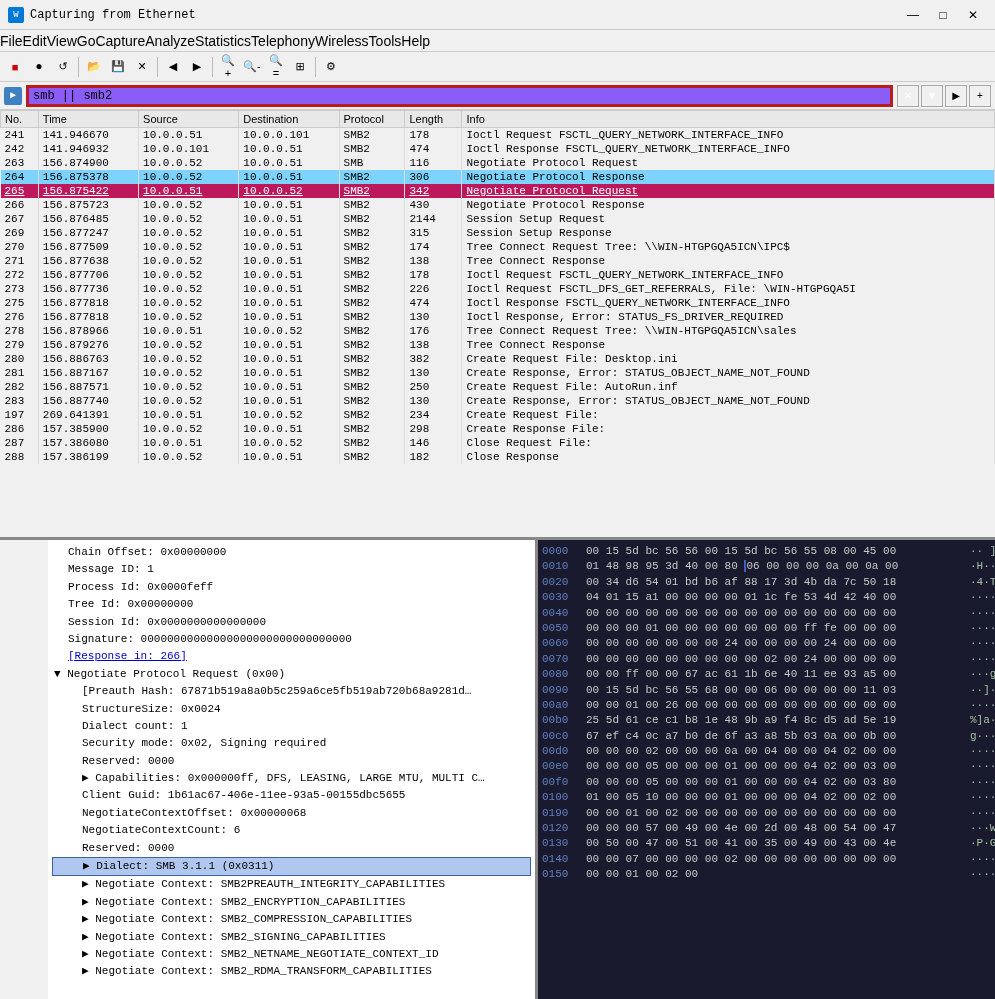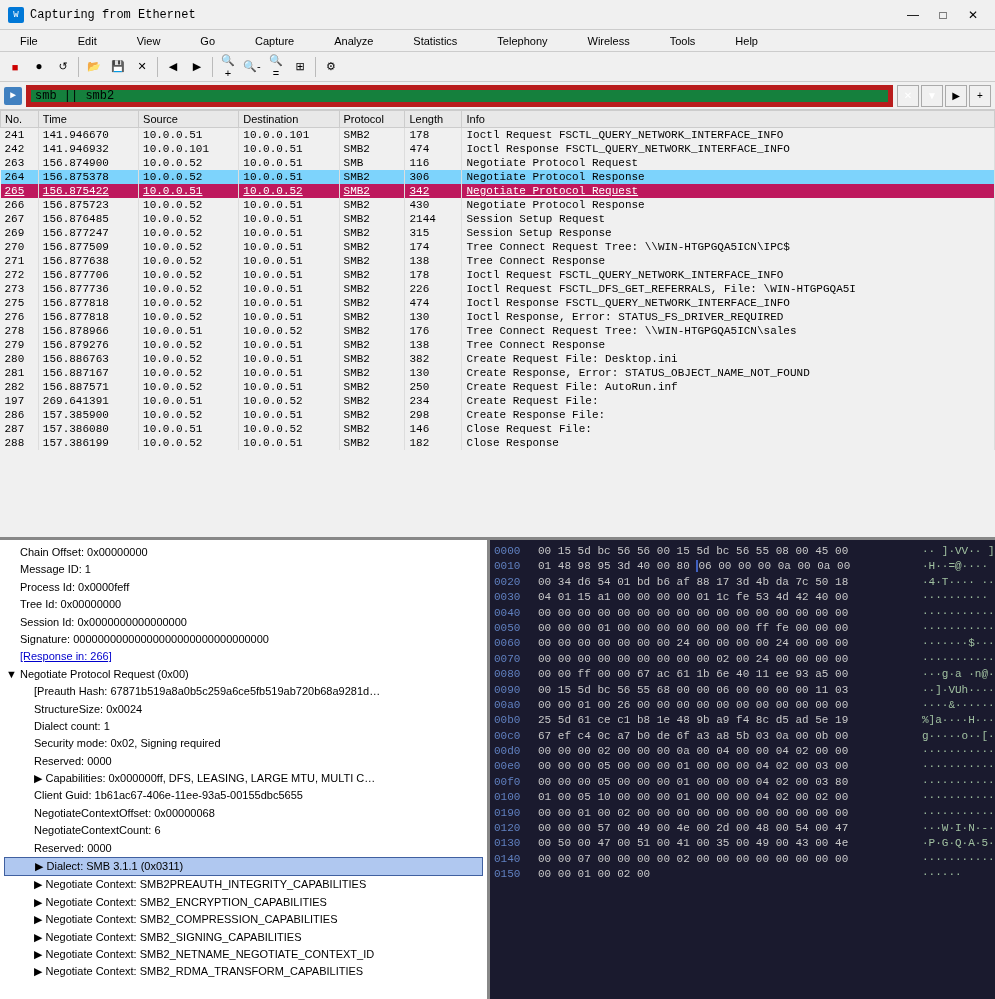"File" #menubar .menu-item { font-size: 11px -> 14px; padding: 2px 20px -> 2px 0 }
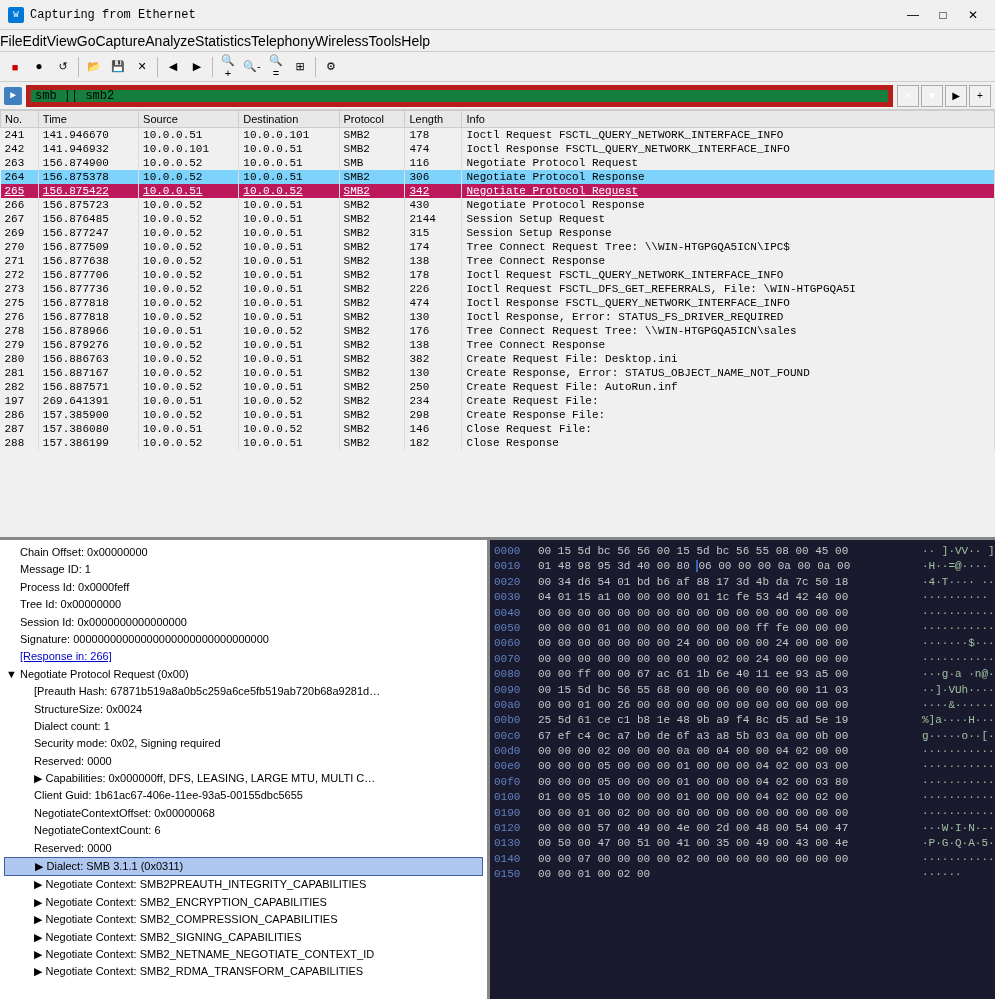"smb || smb2" #filterbar input { background: #15803d -> #8b5cf6; border: 5px solid #b91c1c -> 3px solid #b91c1c }
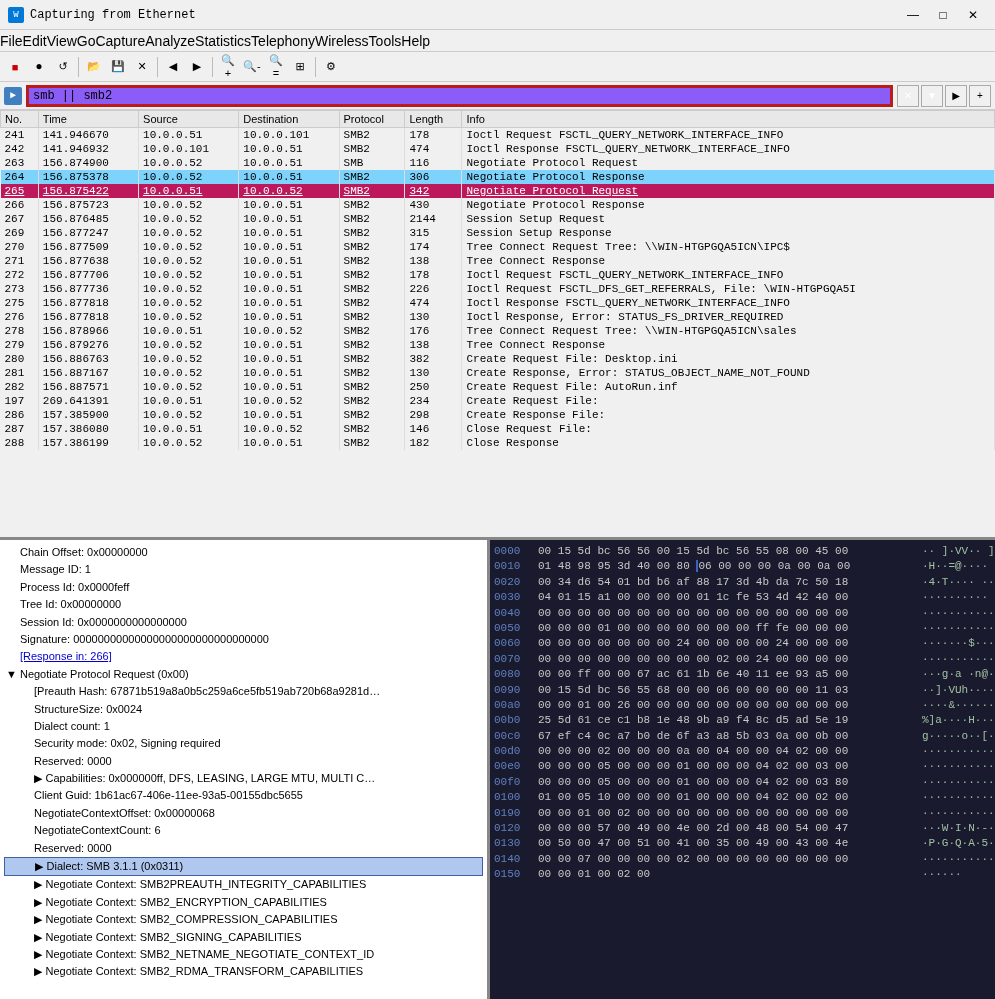"283" tr { html: none -> <tr> <td>283</td> <td>156.887740</td> <td>10.0.0.52</td> <td>10.0.0.51</td> <td>SMB2</td> <td>130</td> <td>Create Response, Error: STATUS_OBJECT_NAME_NOT_FOUND</td> </tr> }
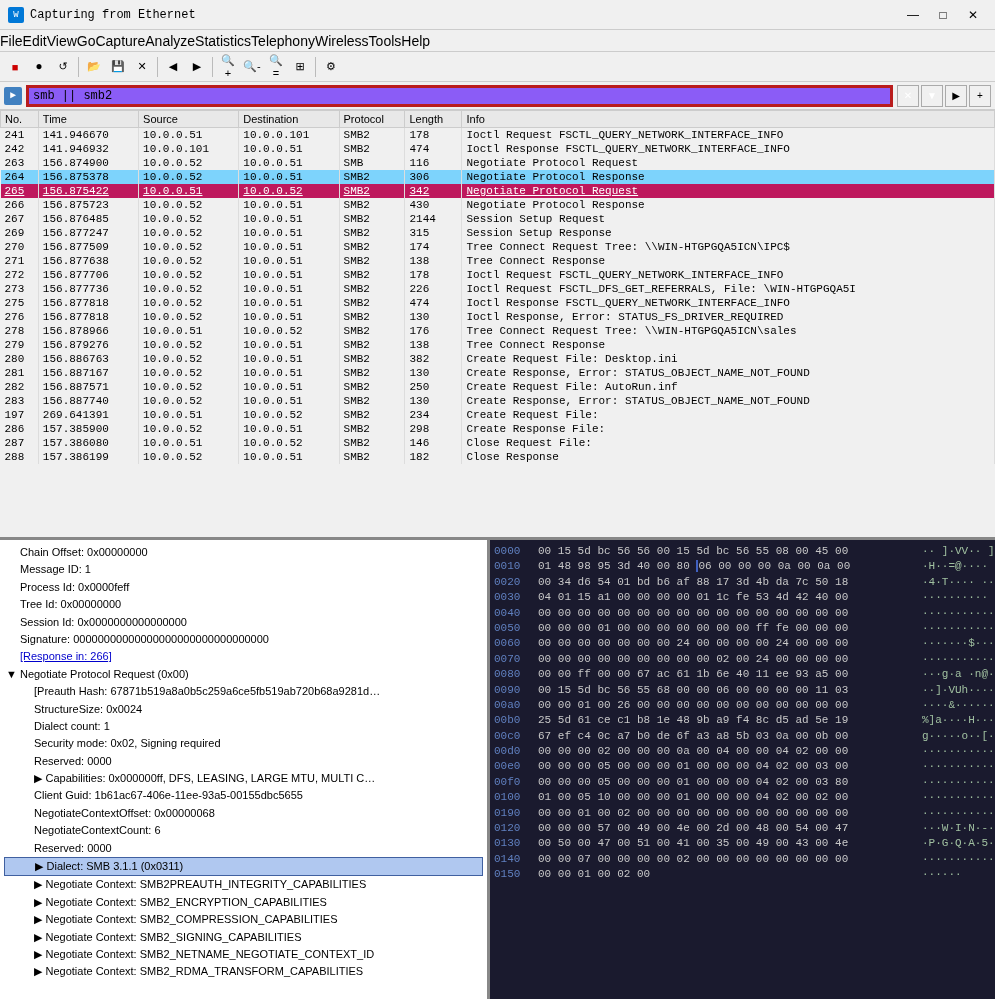"Chain Offset: 0x00000000" #detail-pane { font-family: Liberation Sans, sans-serif -> Liberation Mono, monospace; margin-left: none -> 48px }
